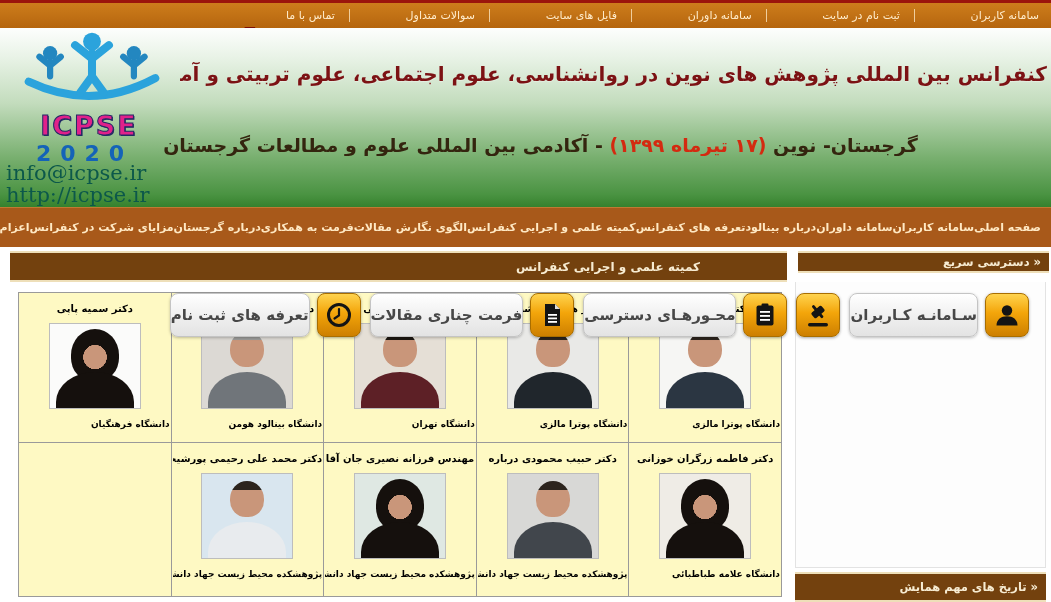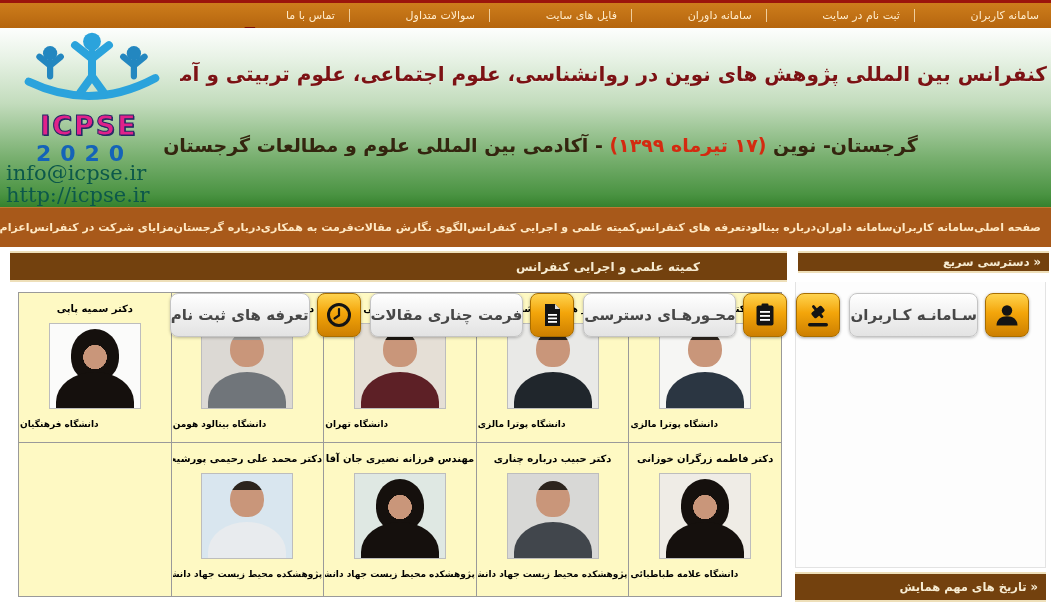"دانشگاه فرهنگیان" .cm-affil { text-align: left -> right }
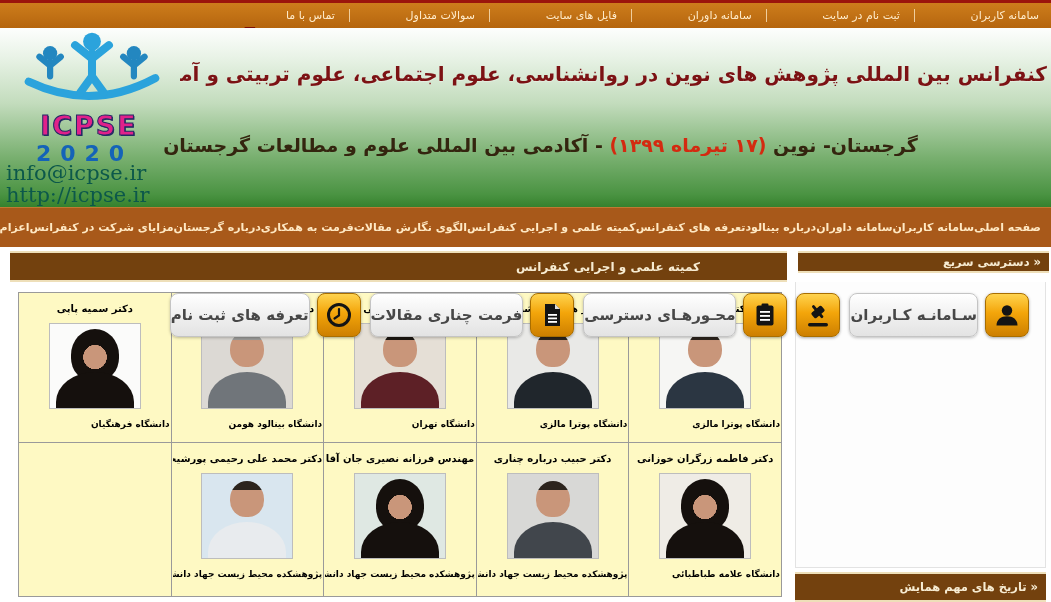"دکتر حبیب درباره چناری" div.cm-name { text: درباره چناری -> محمودی درباره }
